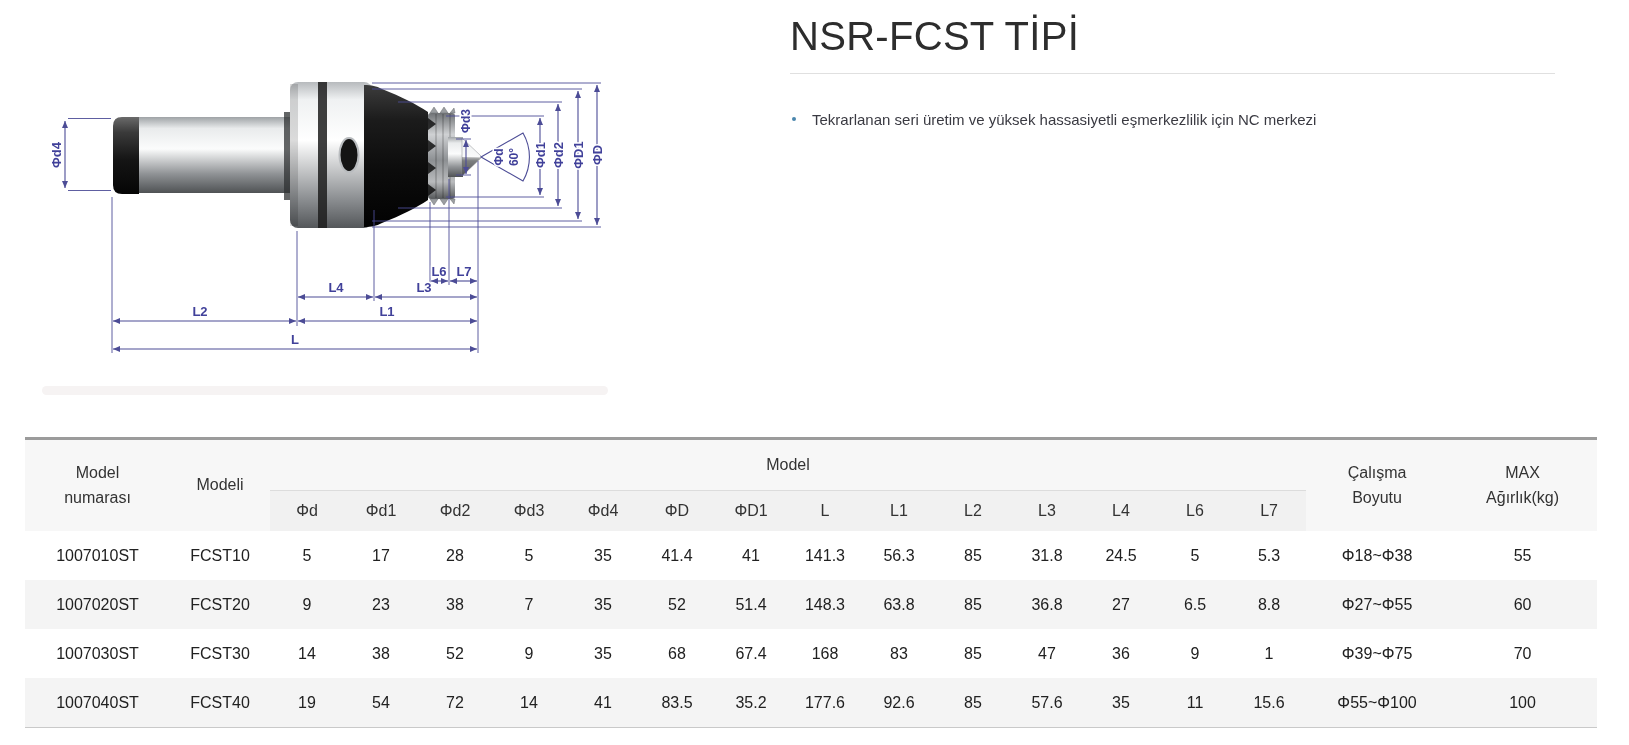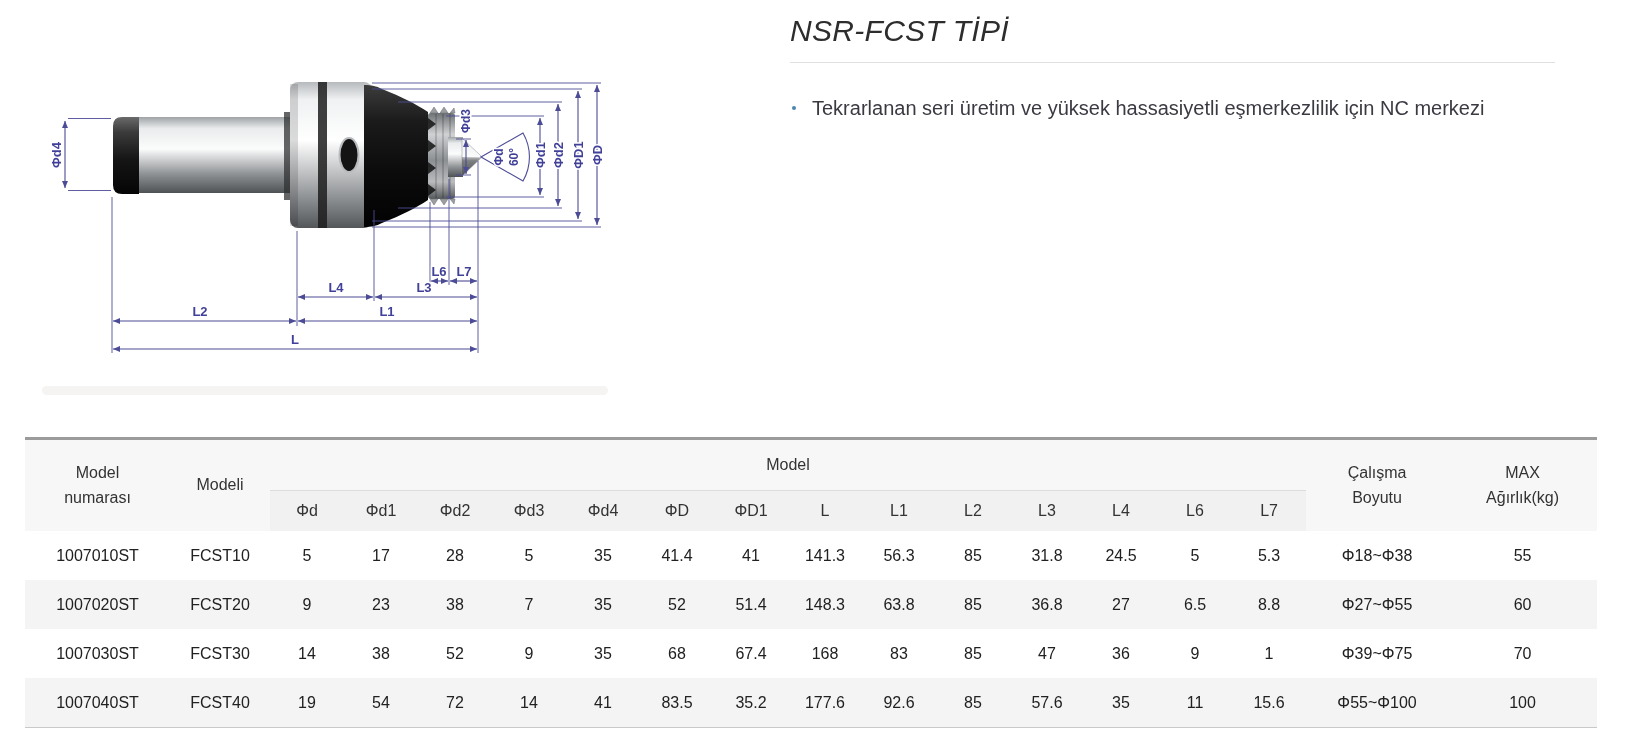"NSR-FCST TİPİ" .page-title { font-size: 30px -> 40px; font-style: italic -> none }
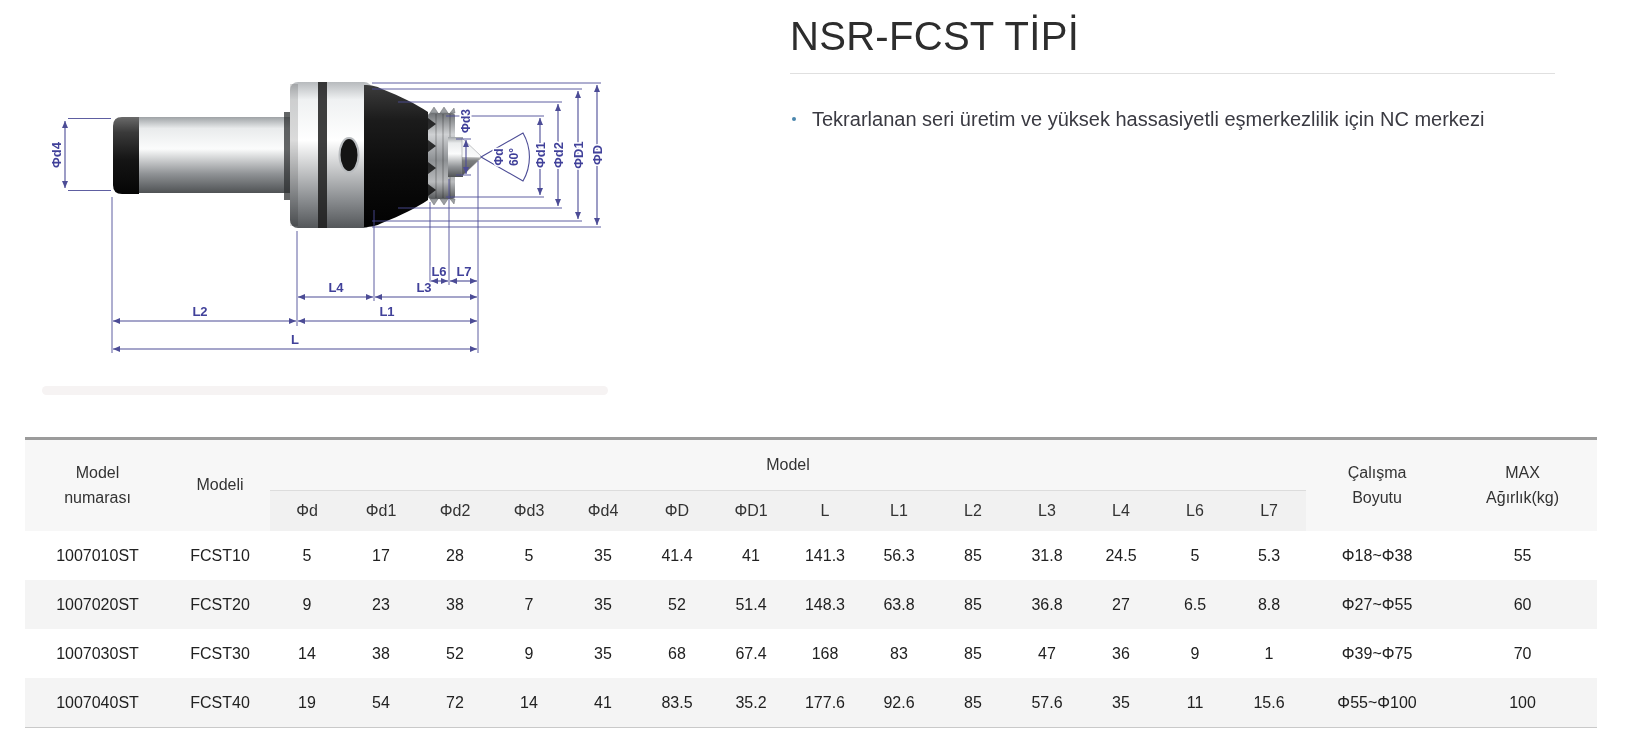"Tekrarlanan seri üretim ve yüksek" .feature-list li { font-size: 20px -> 15px }
